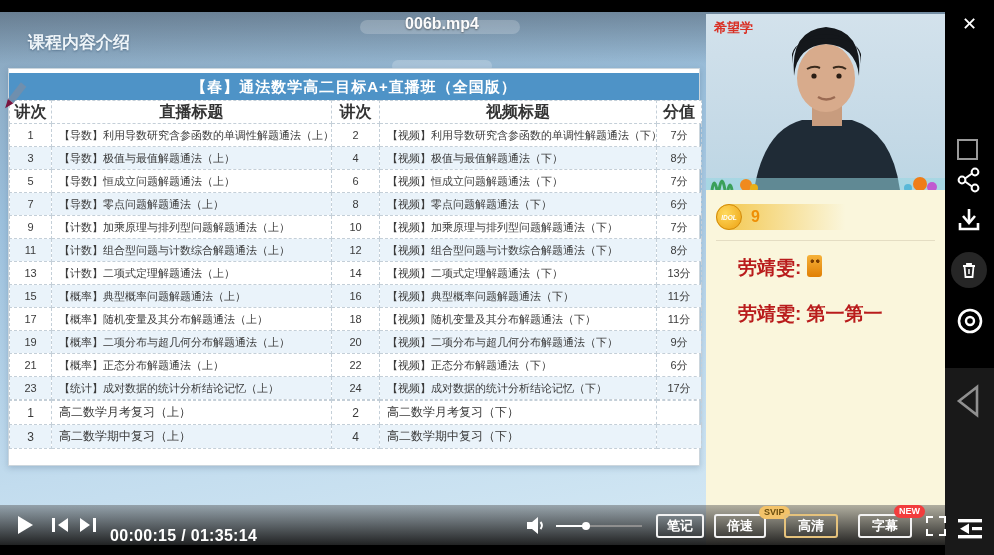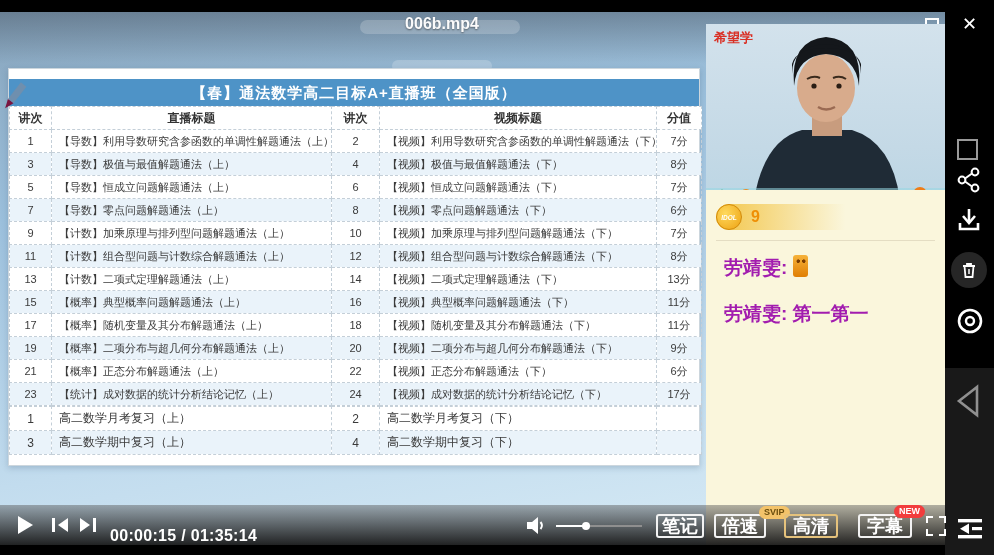"希望学" .webcam { top: 24px -> 14px }
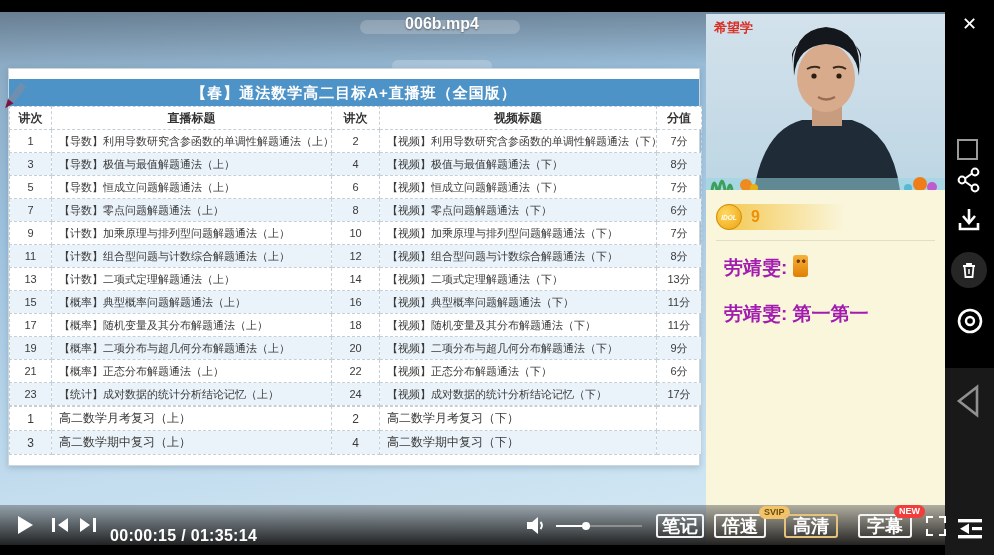"课程内容介绍" div.overlay-title { html: none -> <div>课程内容介绍</div> }
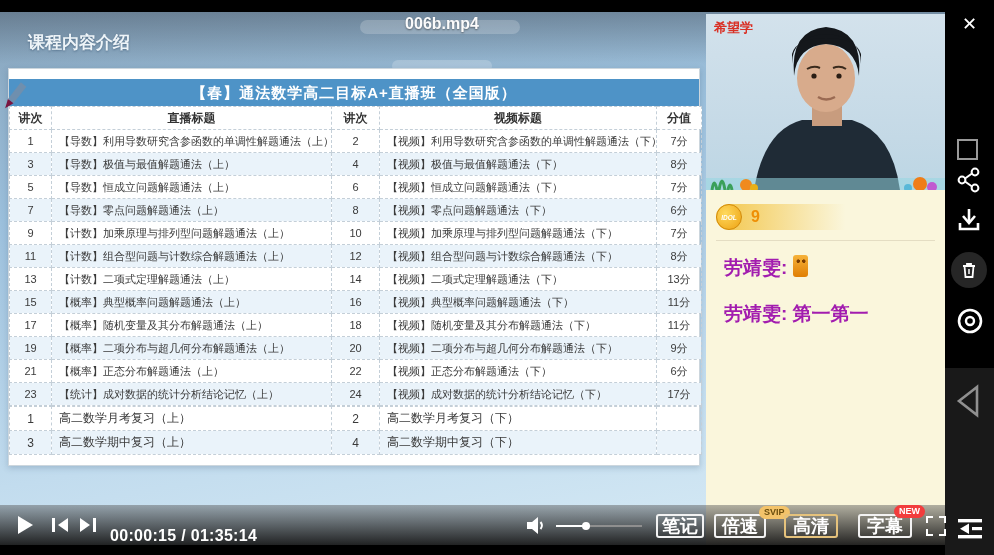"【春】通法数学高二目标A+直播班（全国版）" .table-card { padding-top: 10px -> 4px }
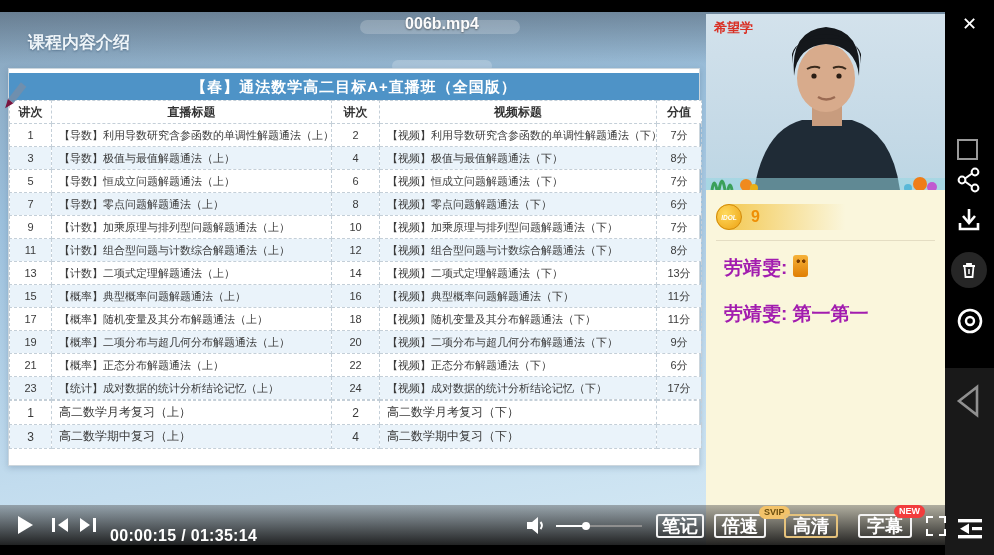"讲次" .ctable th { font-size: 12px -> 16px }
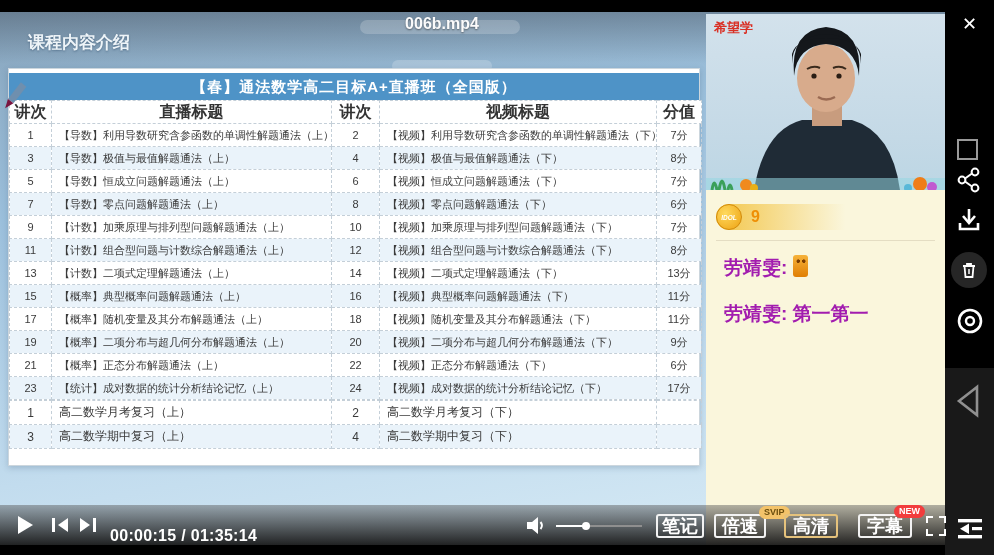"劳靖雯:" .chat-messages { color: #a21caf -> #b91c1c; left: 18px -> 32px }
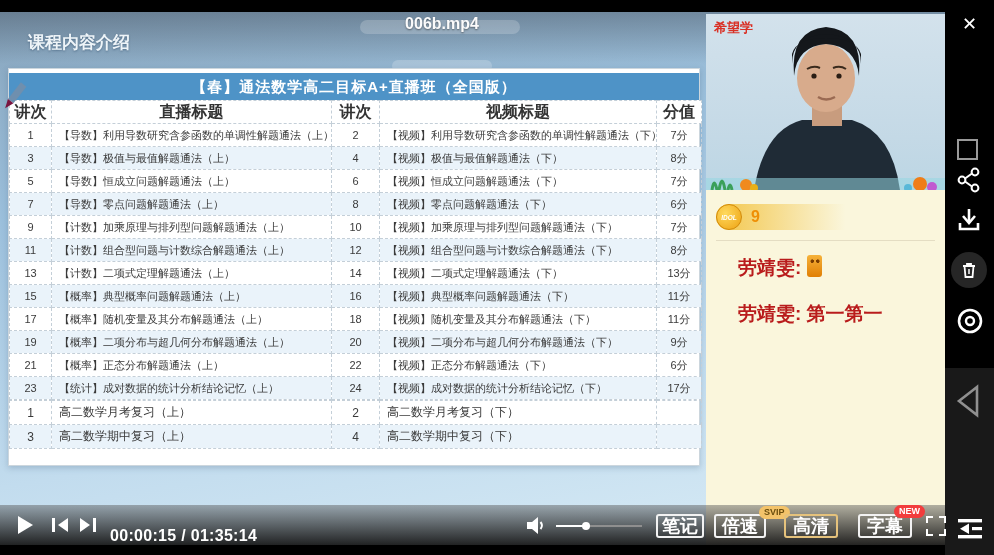"笔记" .pbtn { font-size: 18px -> 13px }
